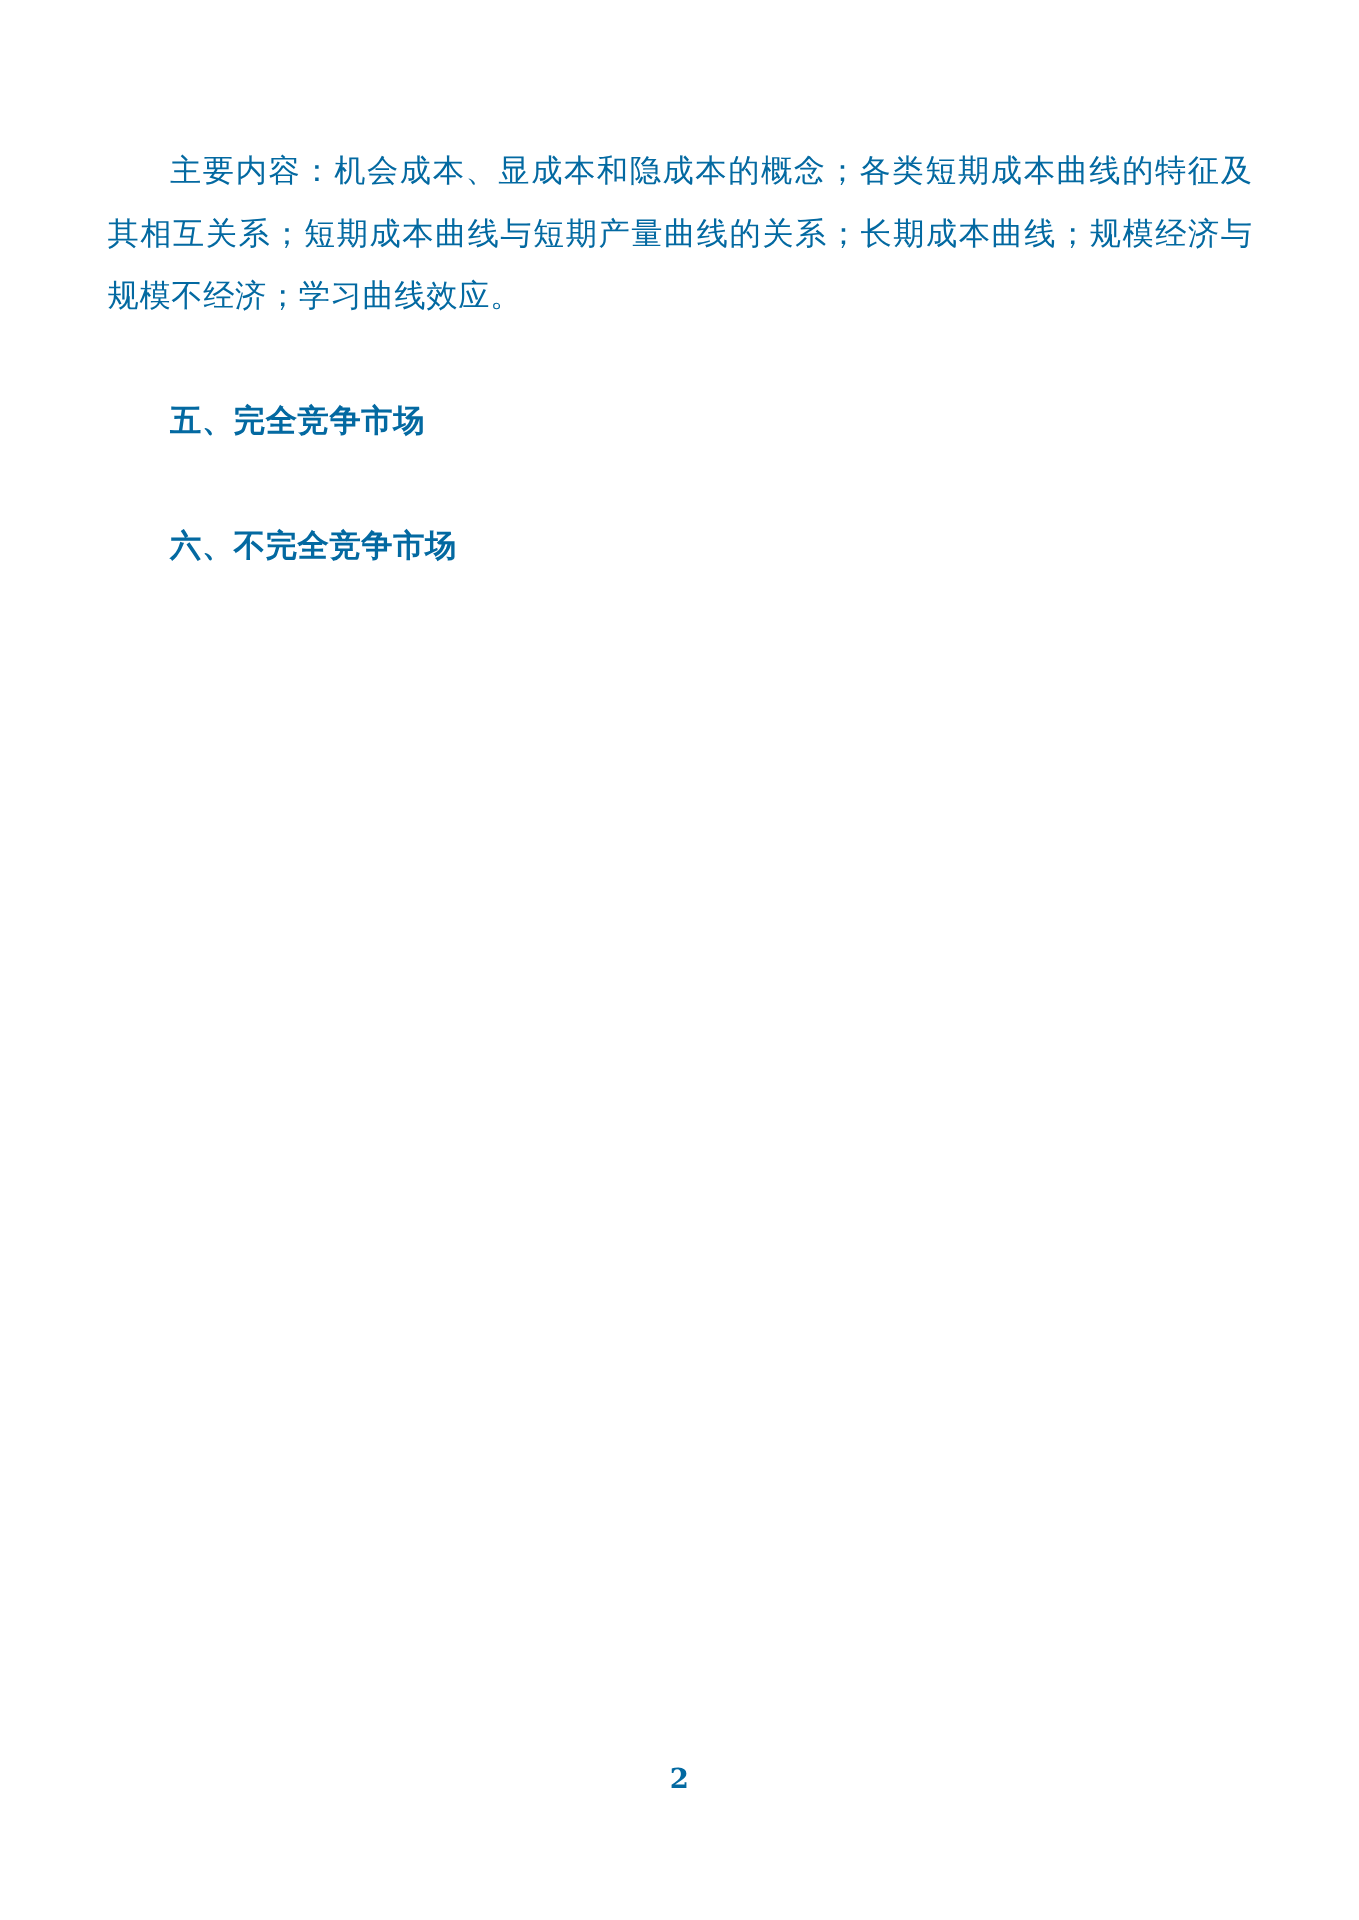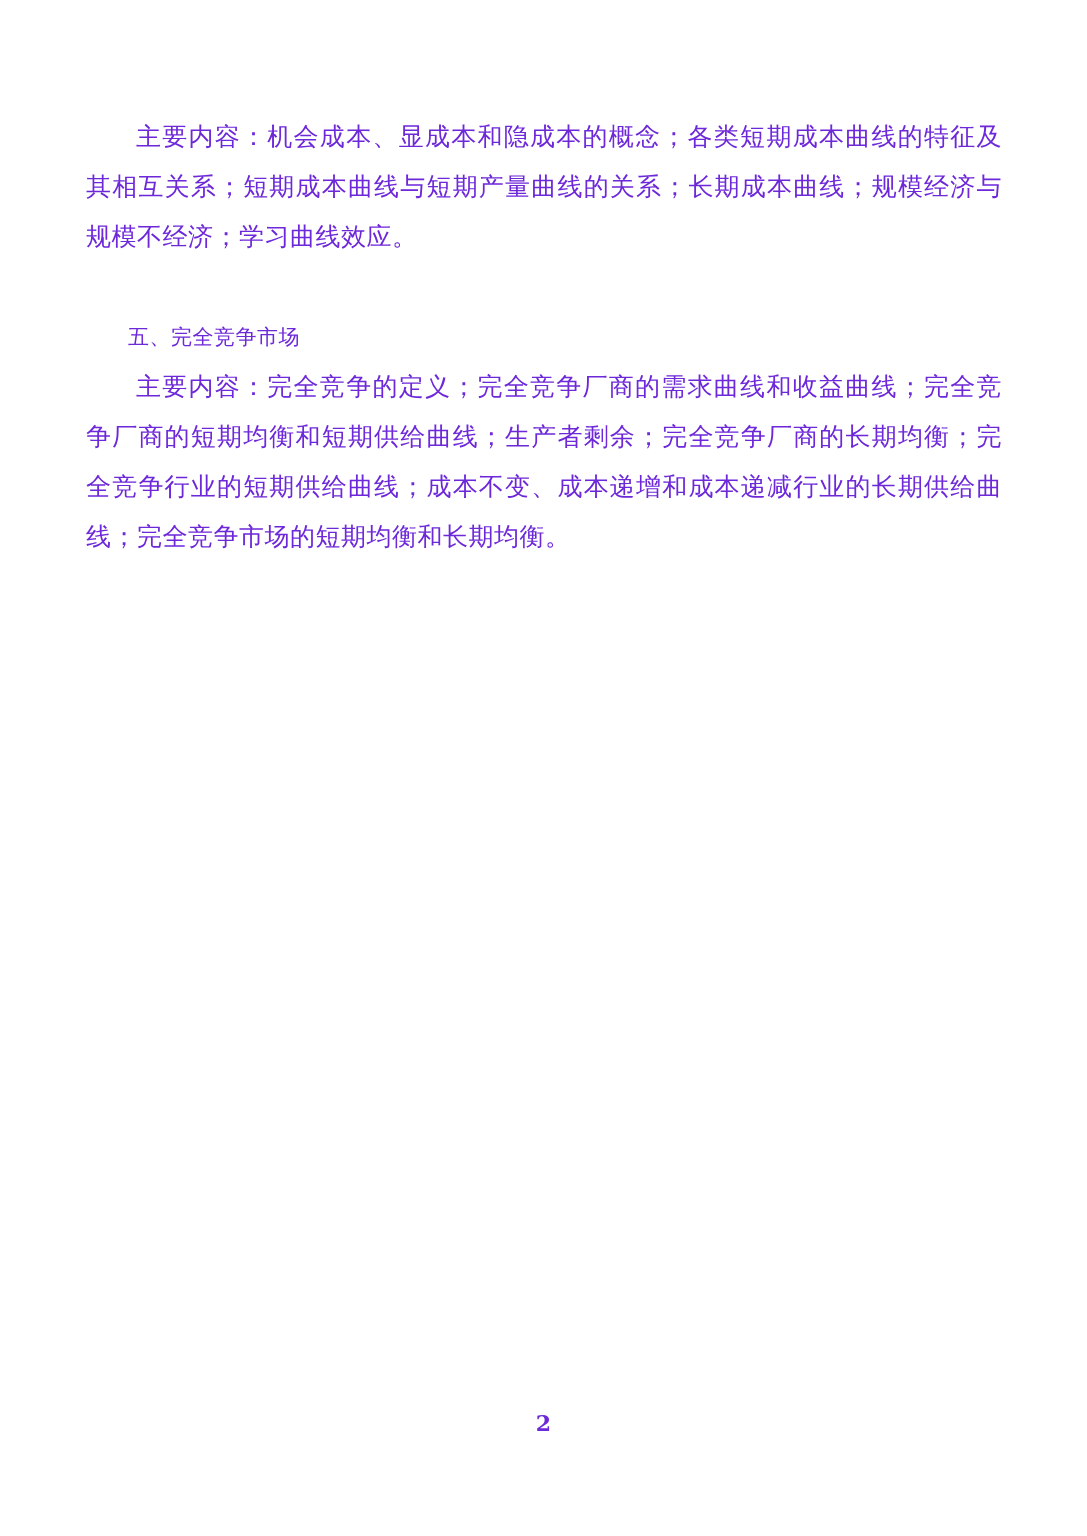"主要内容：机会成本、显成本和隐成本的概念；各类短期成本曲线的特征及其相互关系；短" .page { color: #6d28d9 -> #0369a1 }
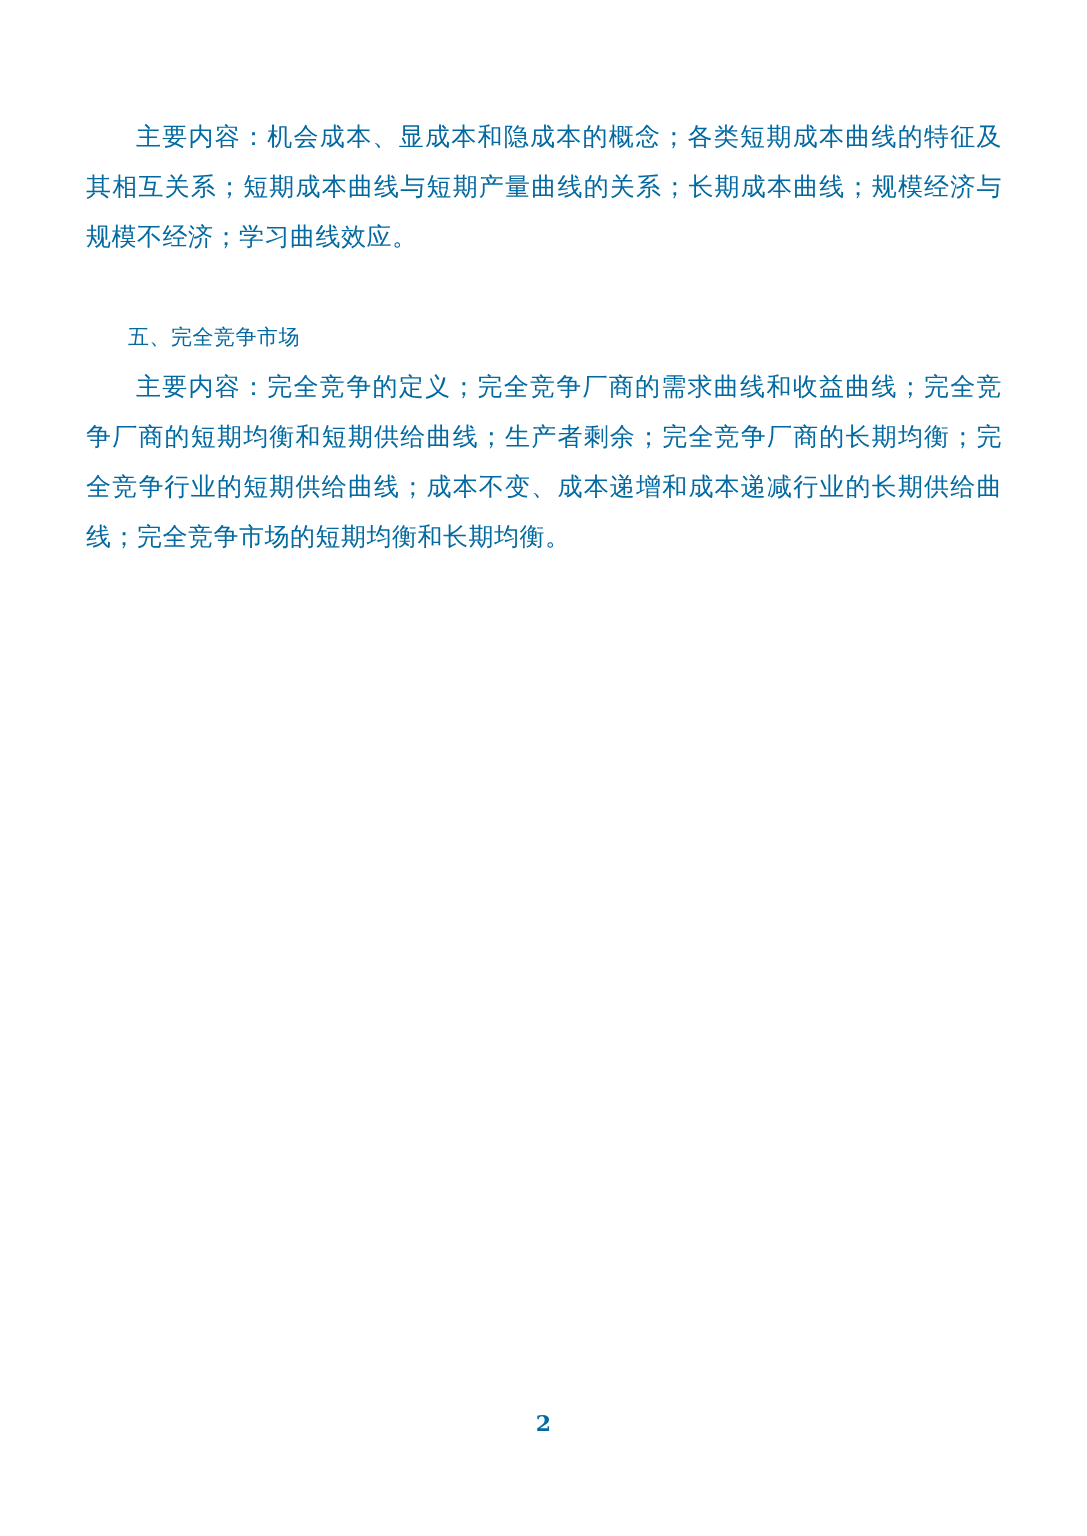"五、完全竞争市场" .heading { font-size: 21px -> 25px; font-weight: normal -> bold }
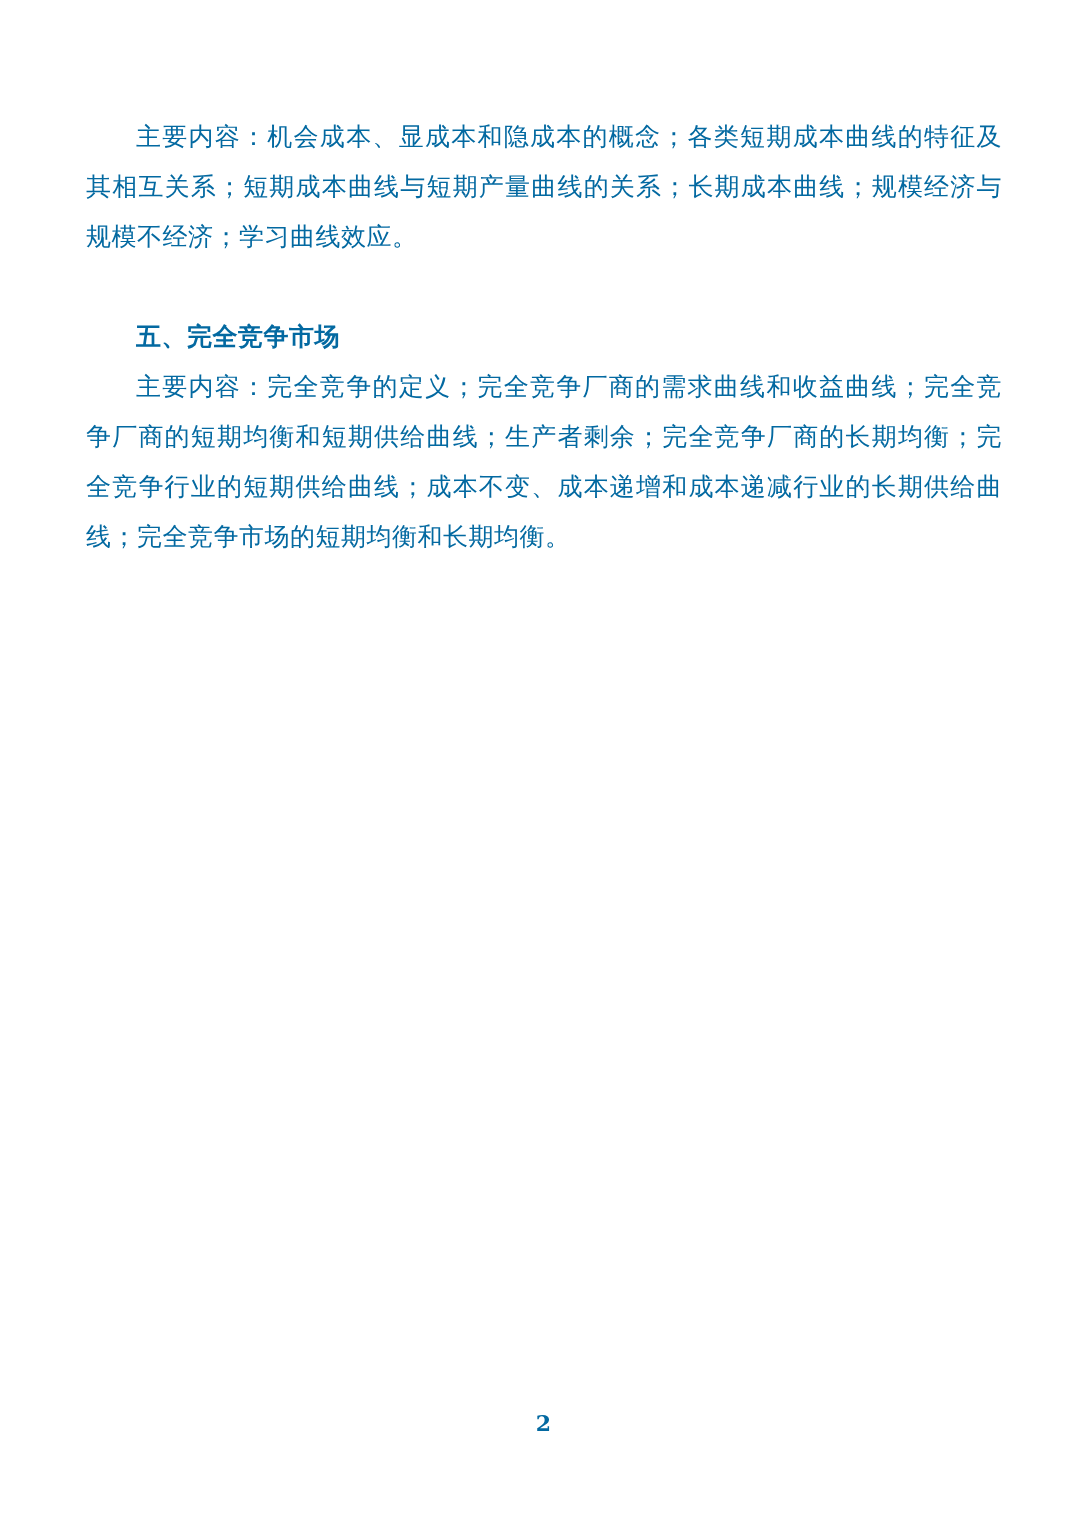"主要内容：完全竞争的定义；完全竞争厂商的需求曲线和收益曲线；完全竞争厂商的短期均" p.para { html: <p>主要内容：完全竞争的定义；完全竞争厂商的需求曲线和收益曲线；完全竞争厂商的短期均衡和短期供给曲线；生产者剩余；完全竞争厂商的长期均衡；完全竞争行业的短期供给曲线；成本不变、成本递增和成本递减行业的长期供给曲线；完全竞争市场的短期均衡和长期均衡。</p> -> none }
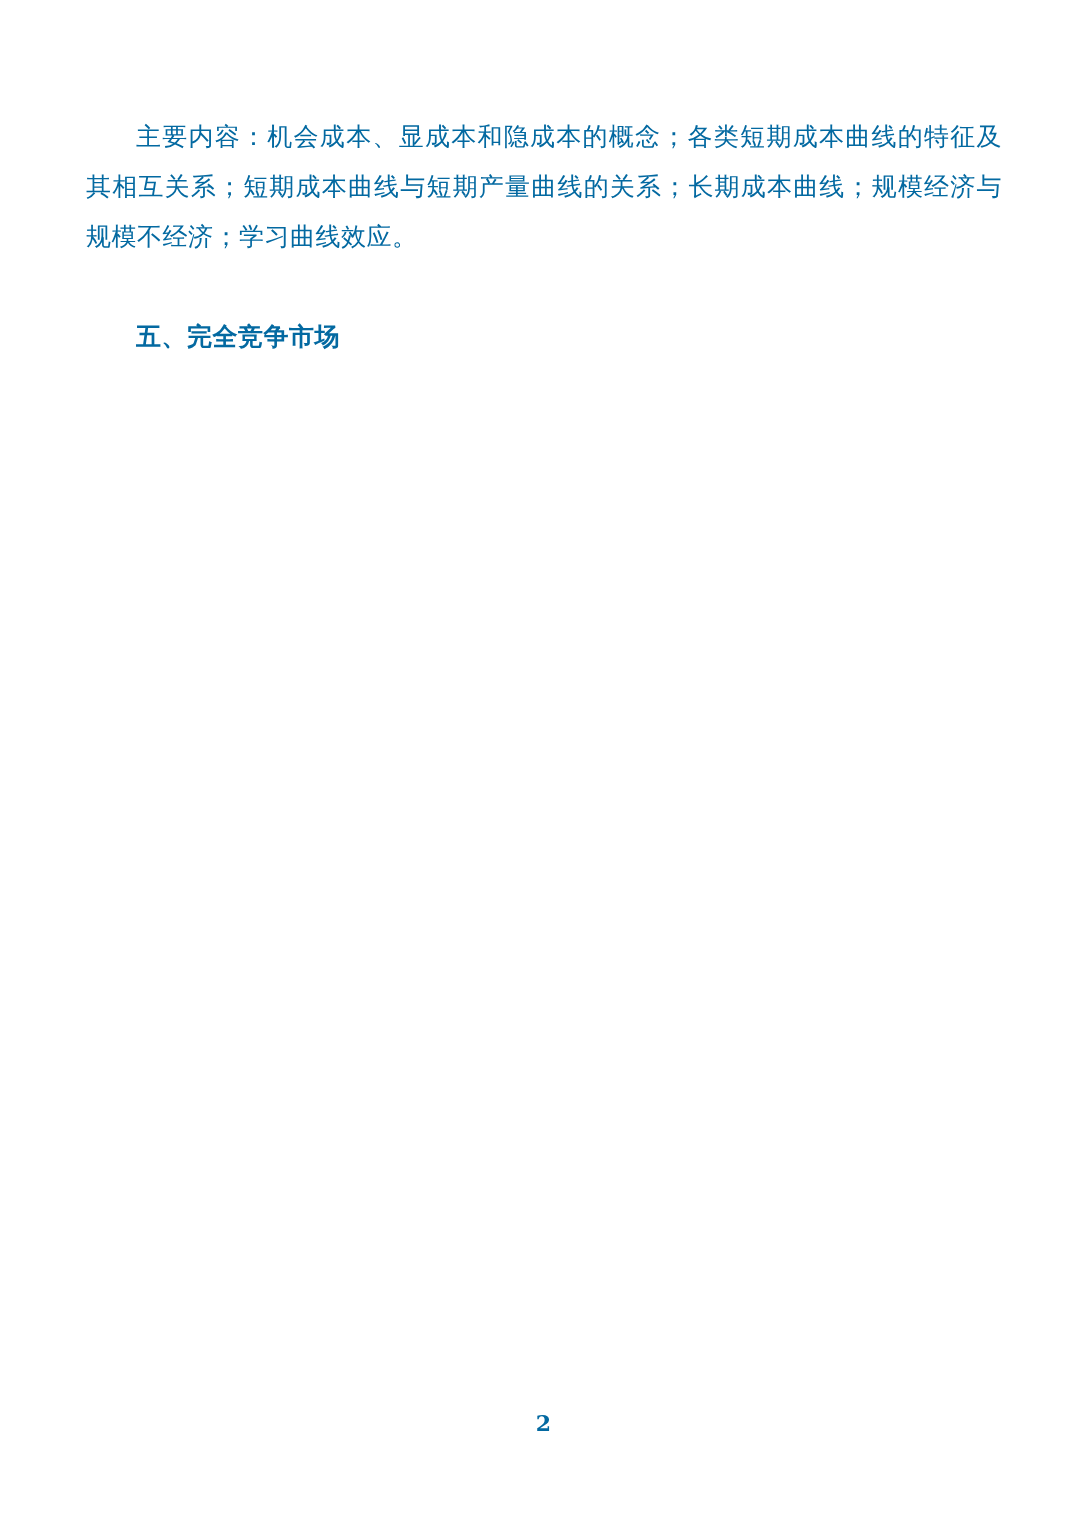"六、不完全竞争市场" h2.heading { html: none -> <h2>六、不完全竞争市场</h2> }
